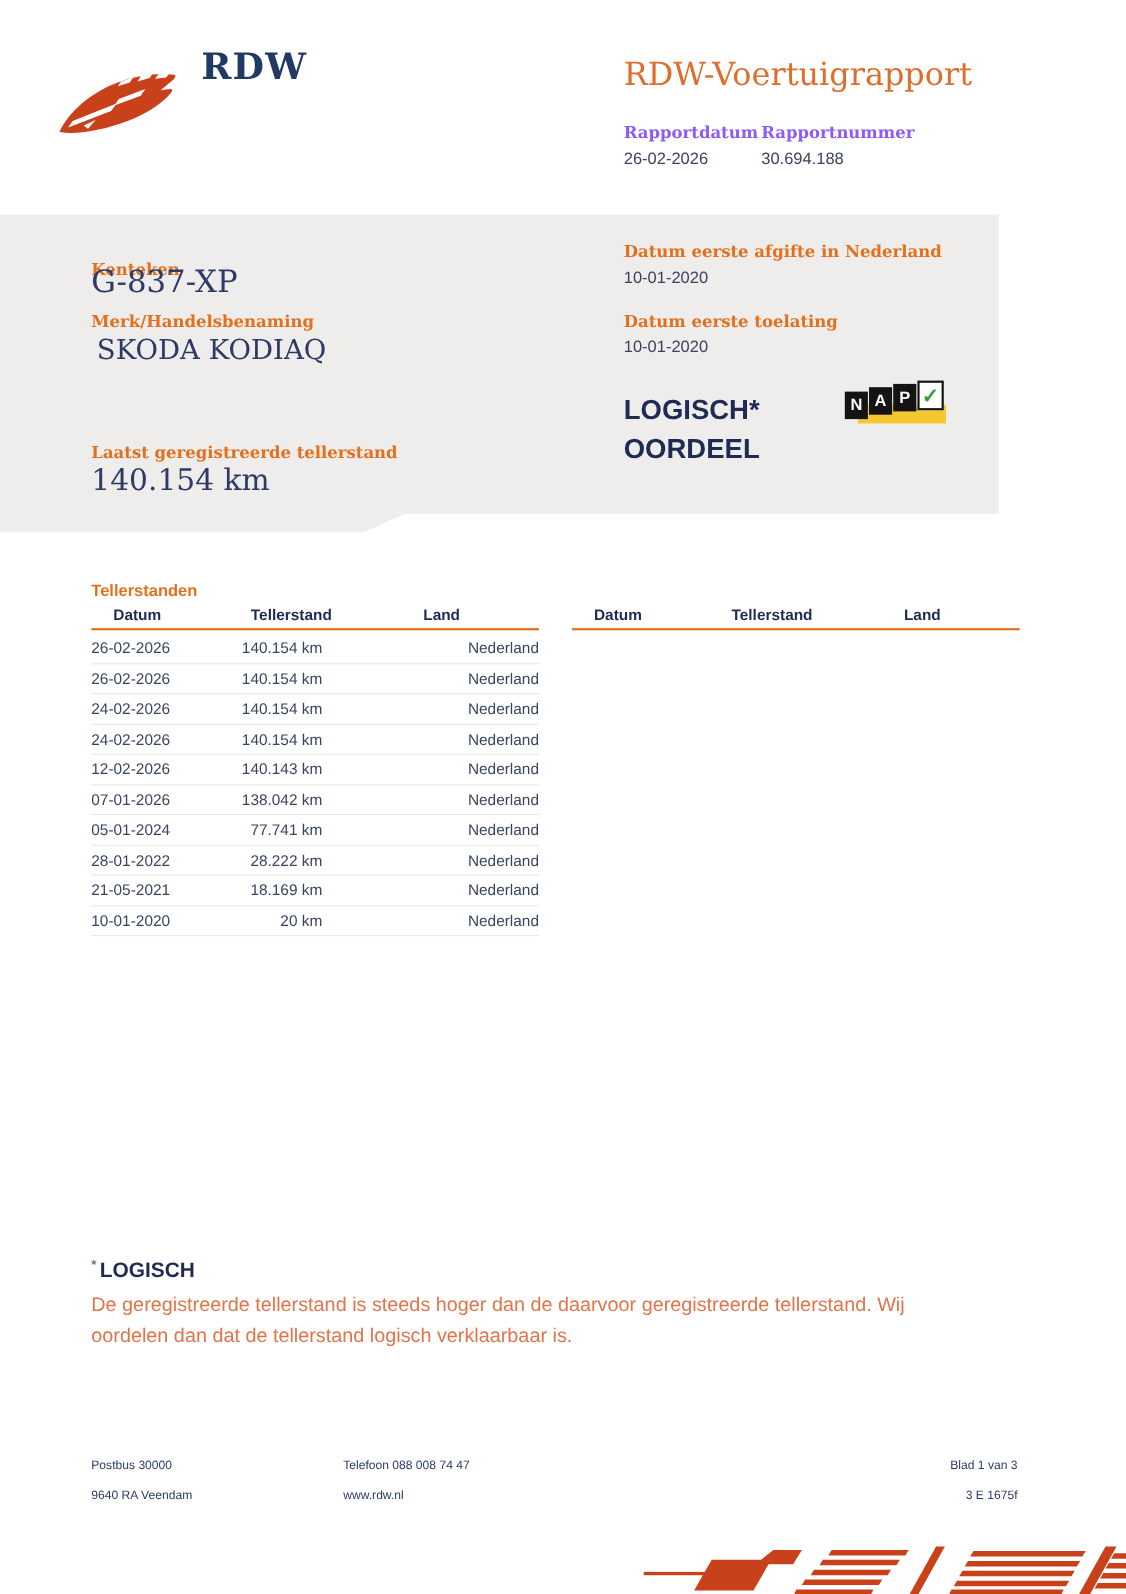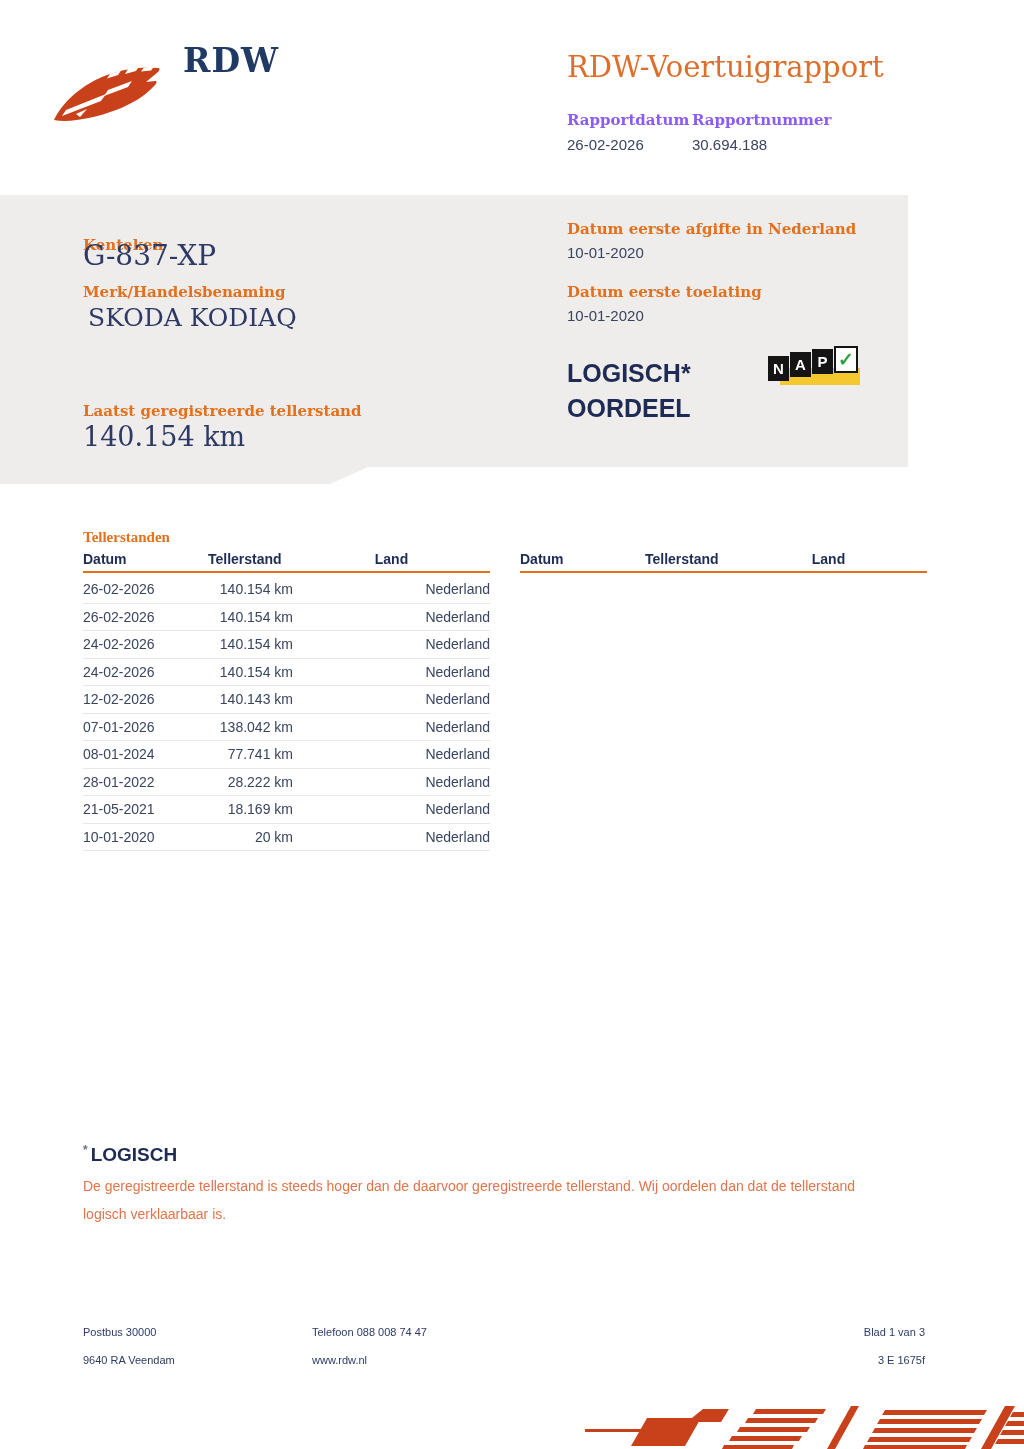"Tellerstanden" .section-title { font-family: Liberation Serif, serif -> Liberation Sans, sans-serif }
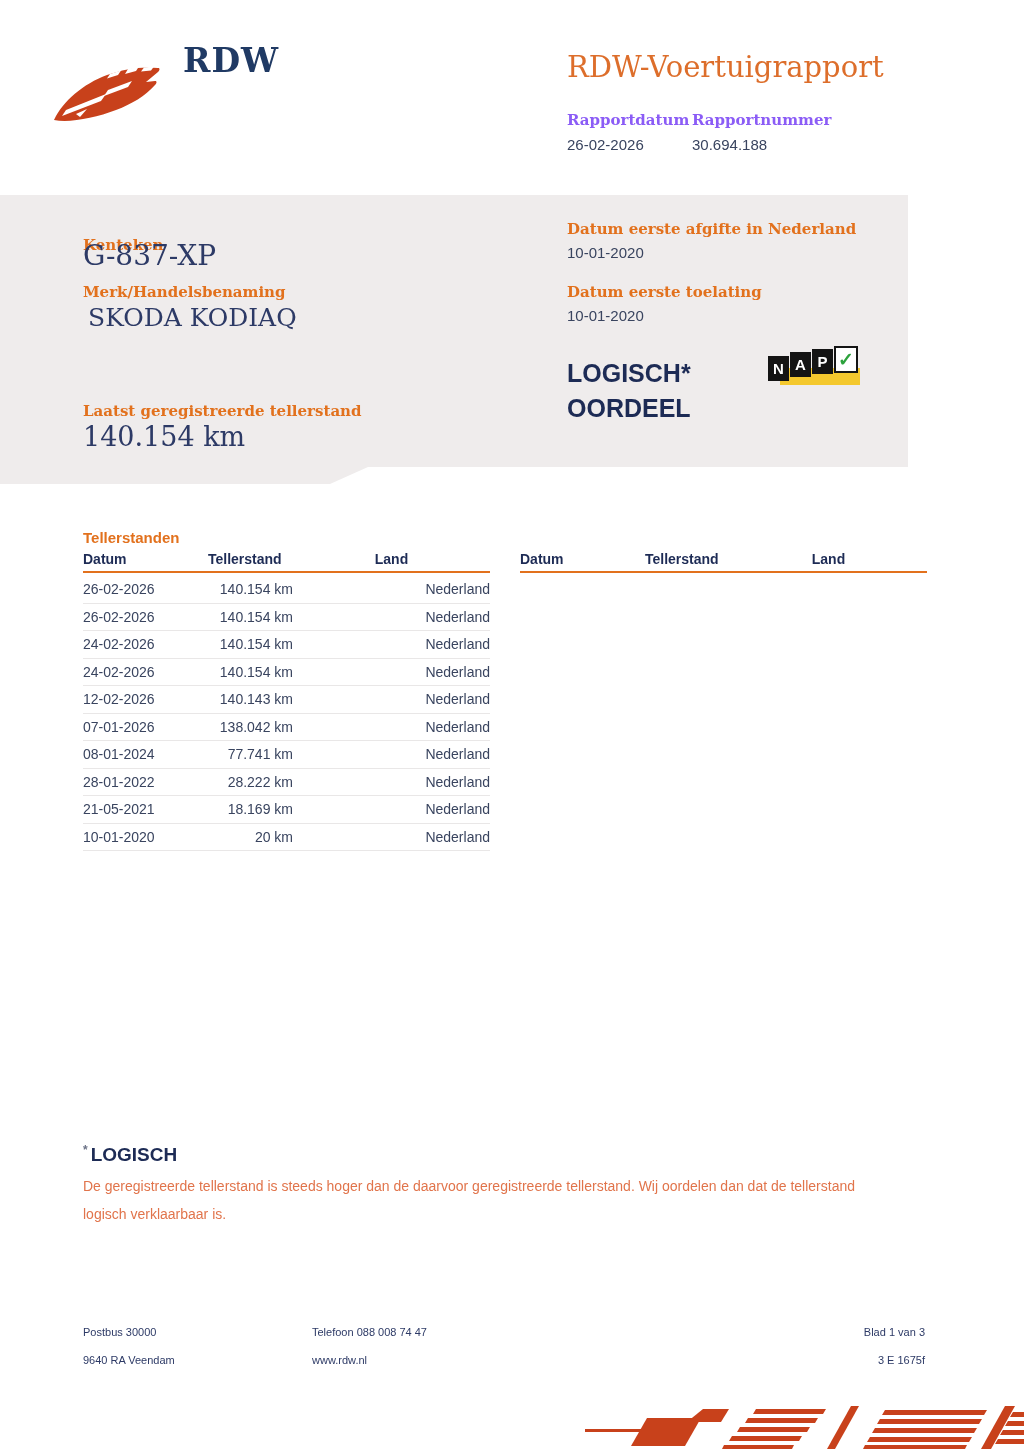"Datum" .th-datum { margin-left: none -> 20px }
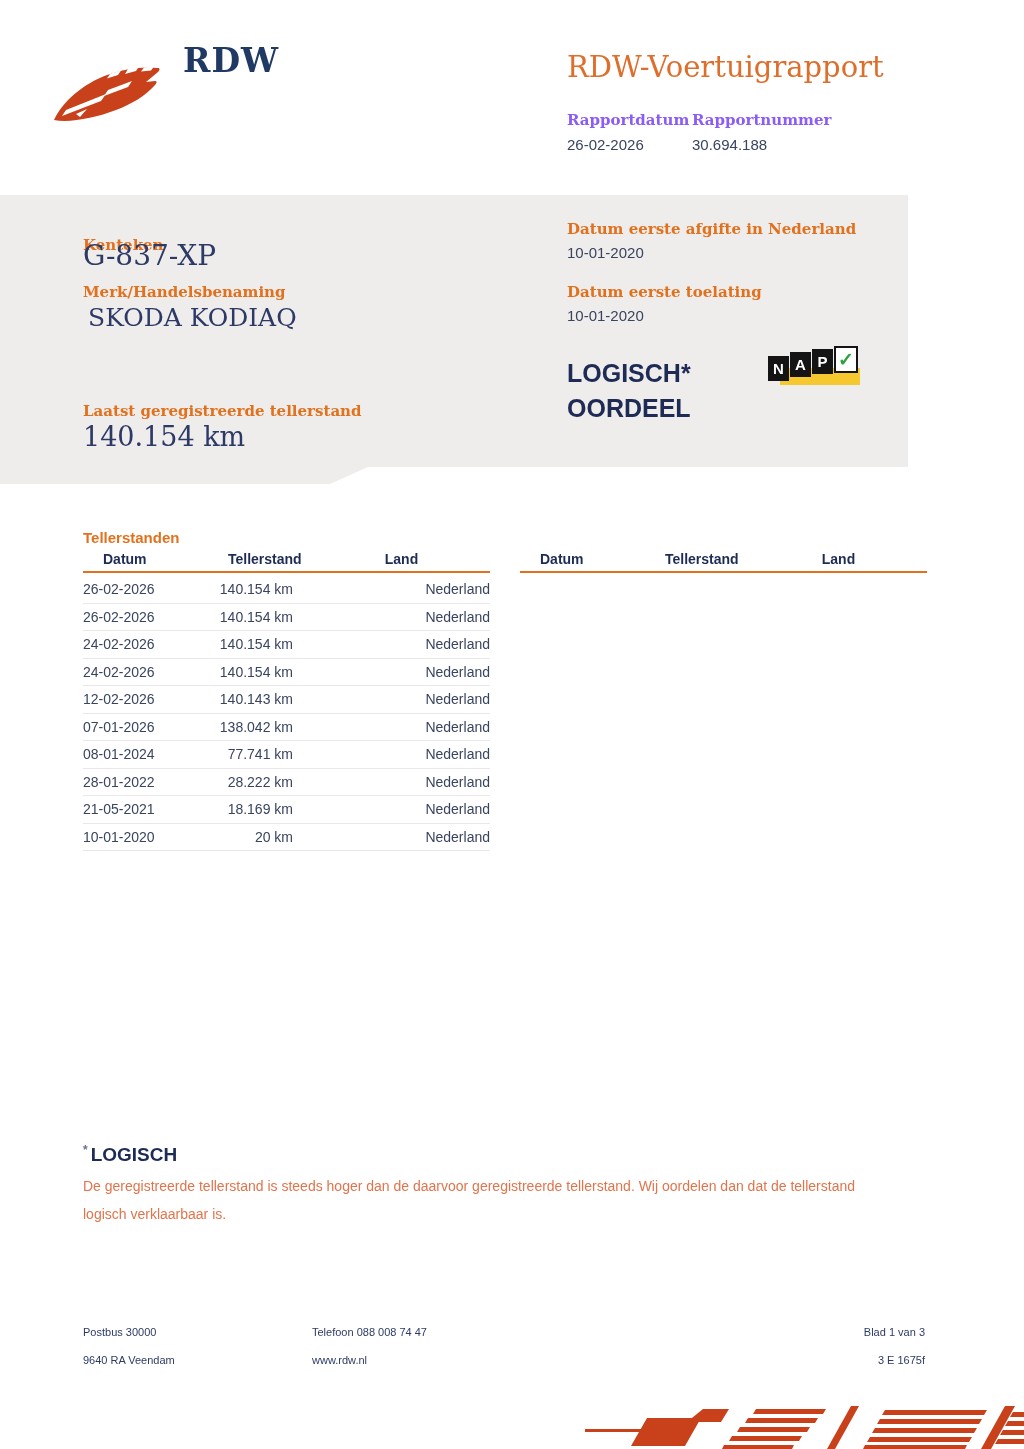"08-01-2024" span.td-datum { text: 08-01-2024 -> 05-01-2024 }
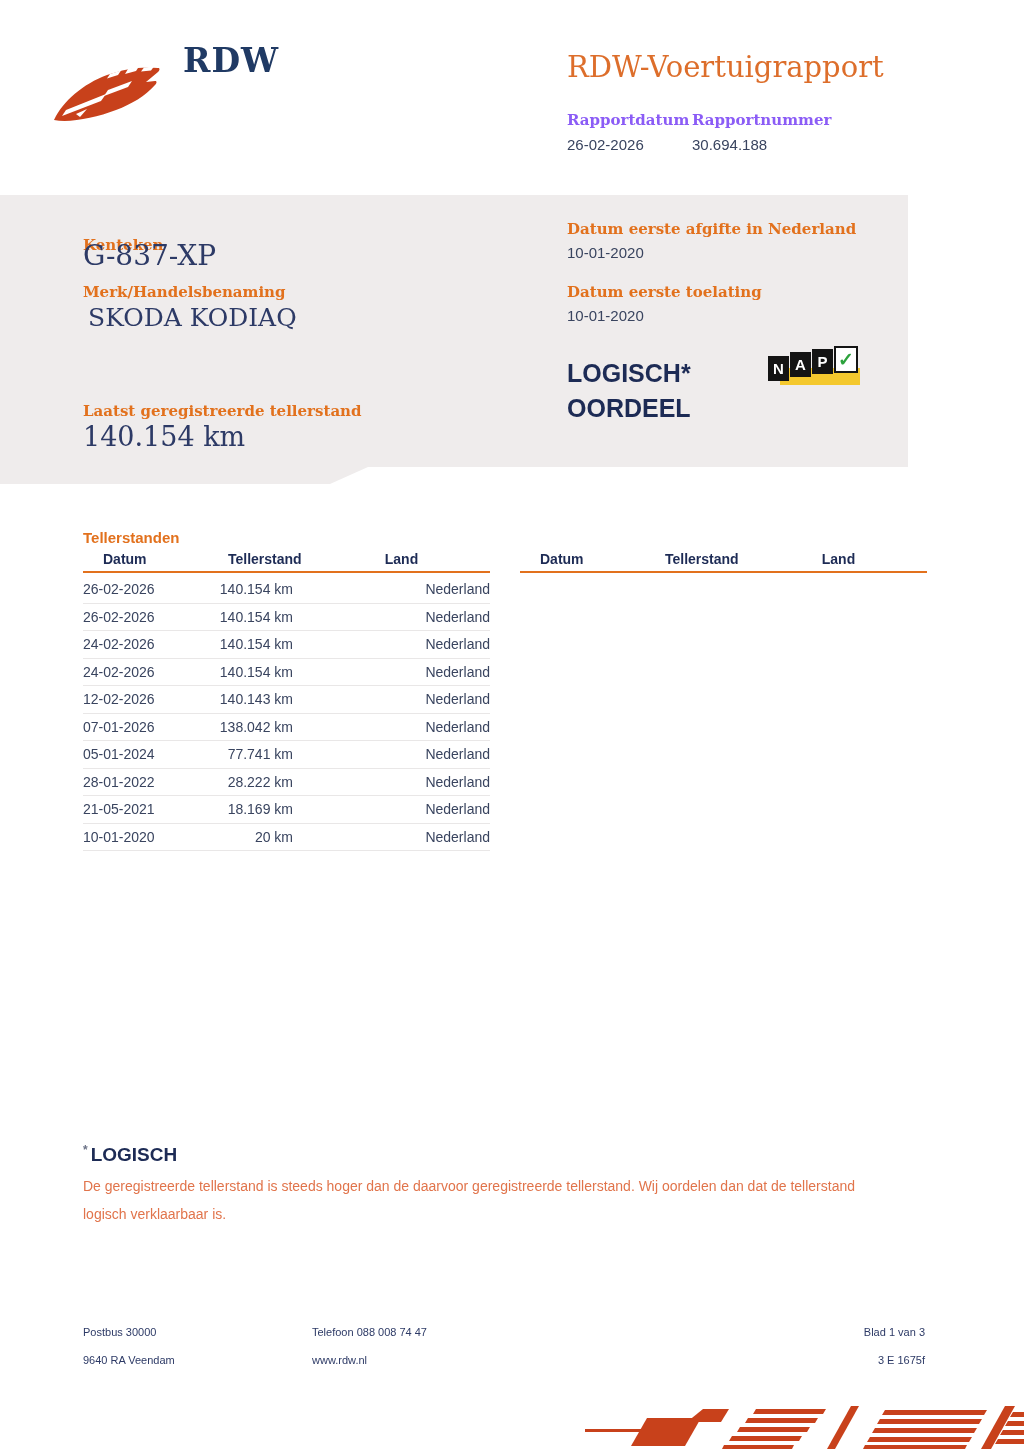"De geregistreerde tellerstand is steeds" .footnote-text { font-size: 14px -> 18px }
